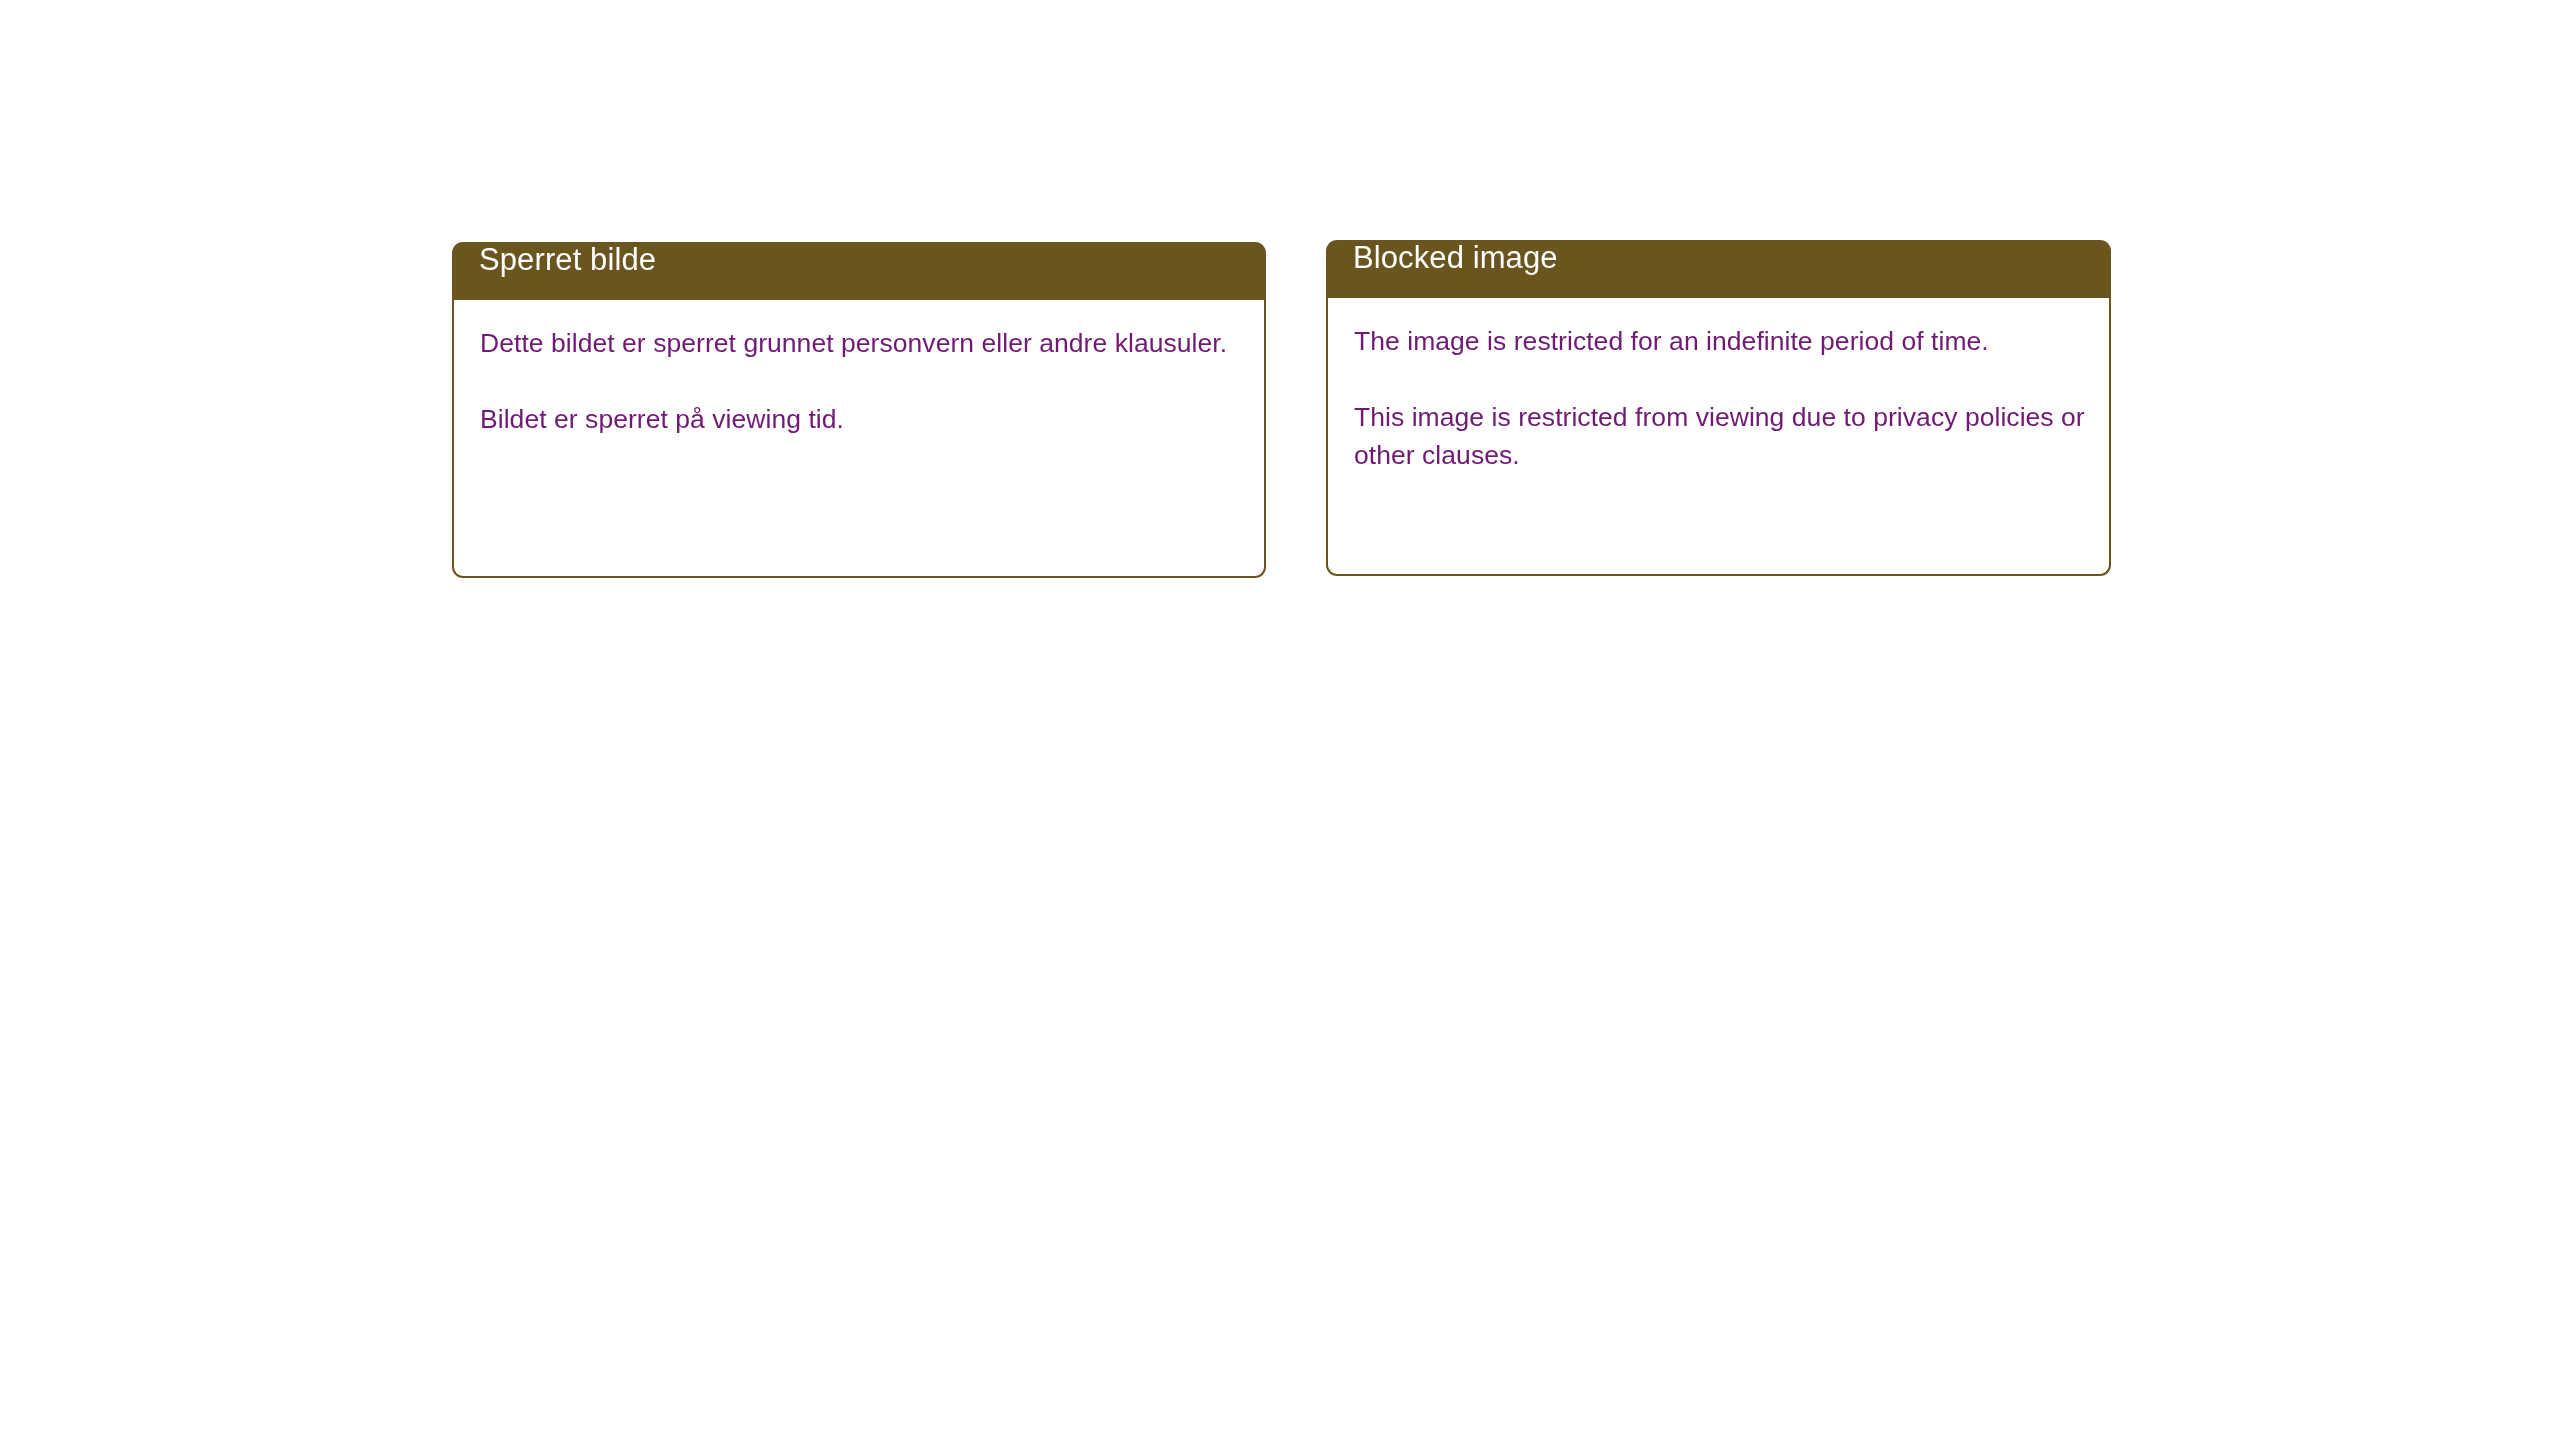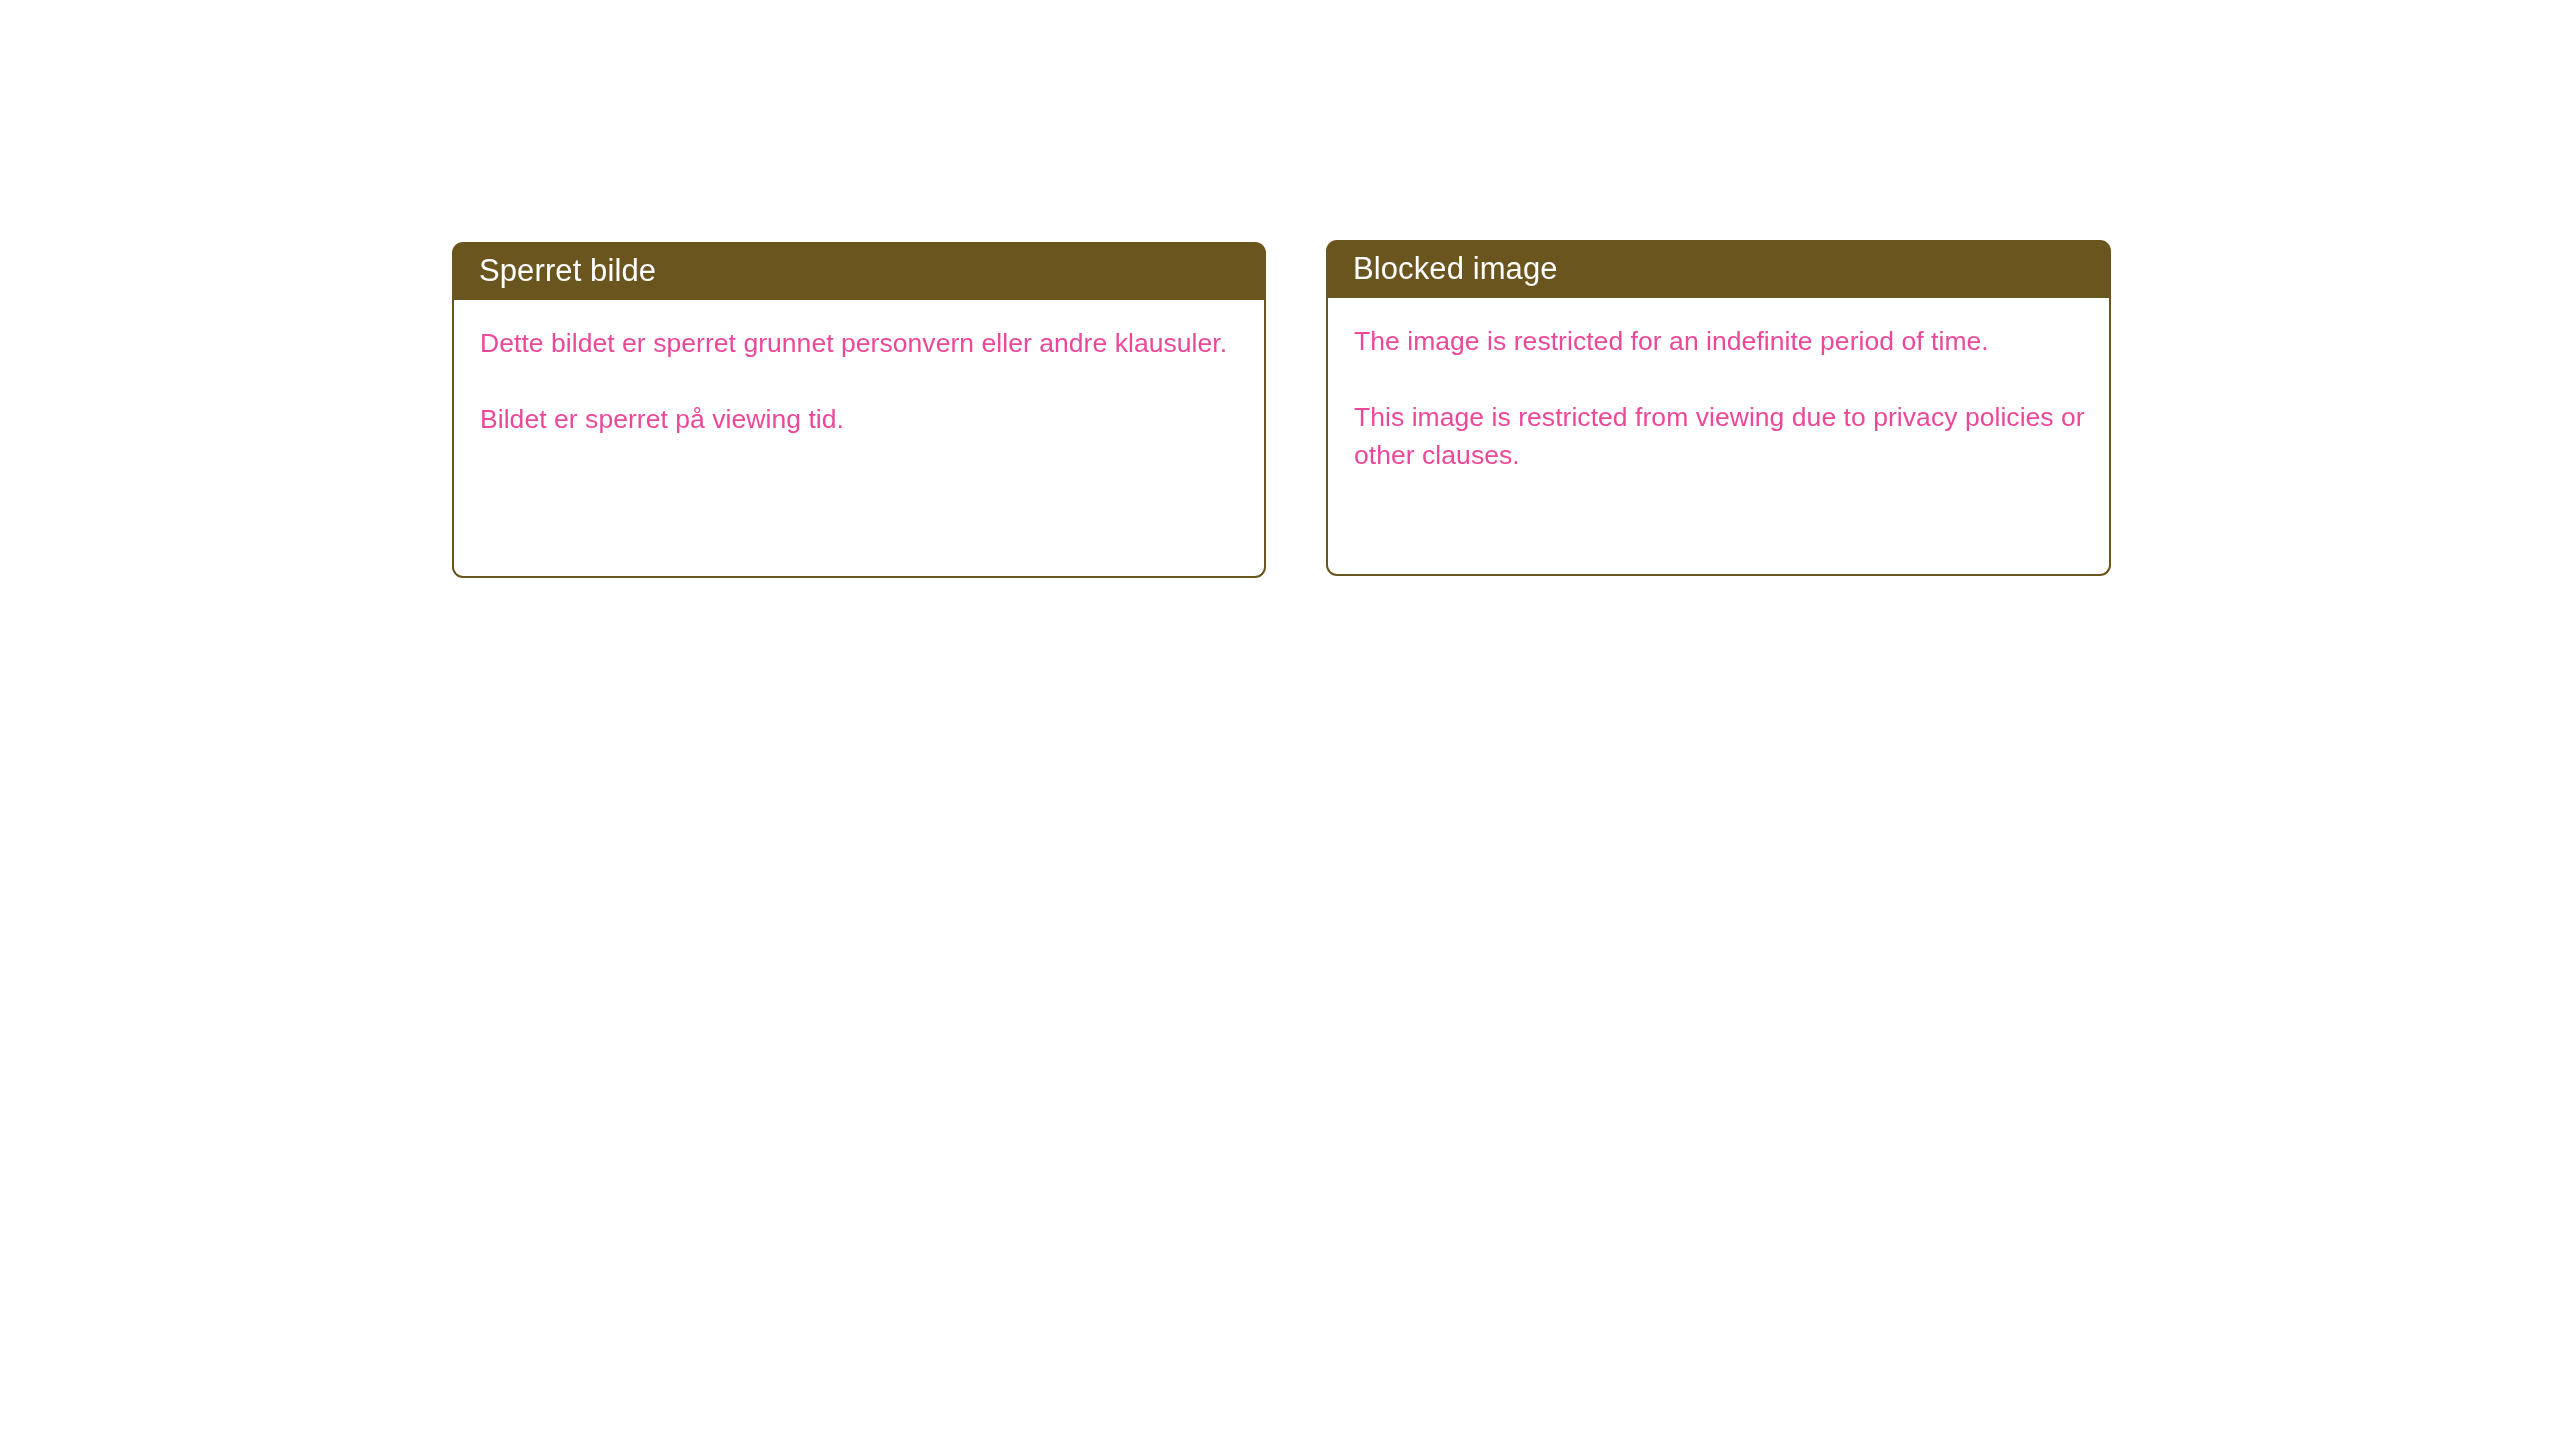"Sperret bilde" .card-header { align-items: center -> flex-start }
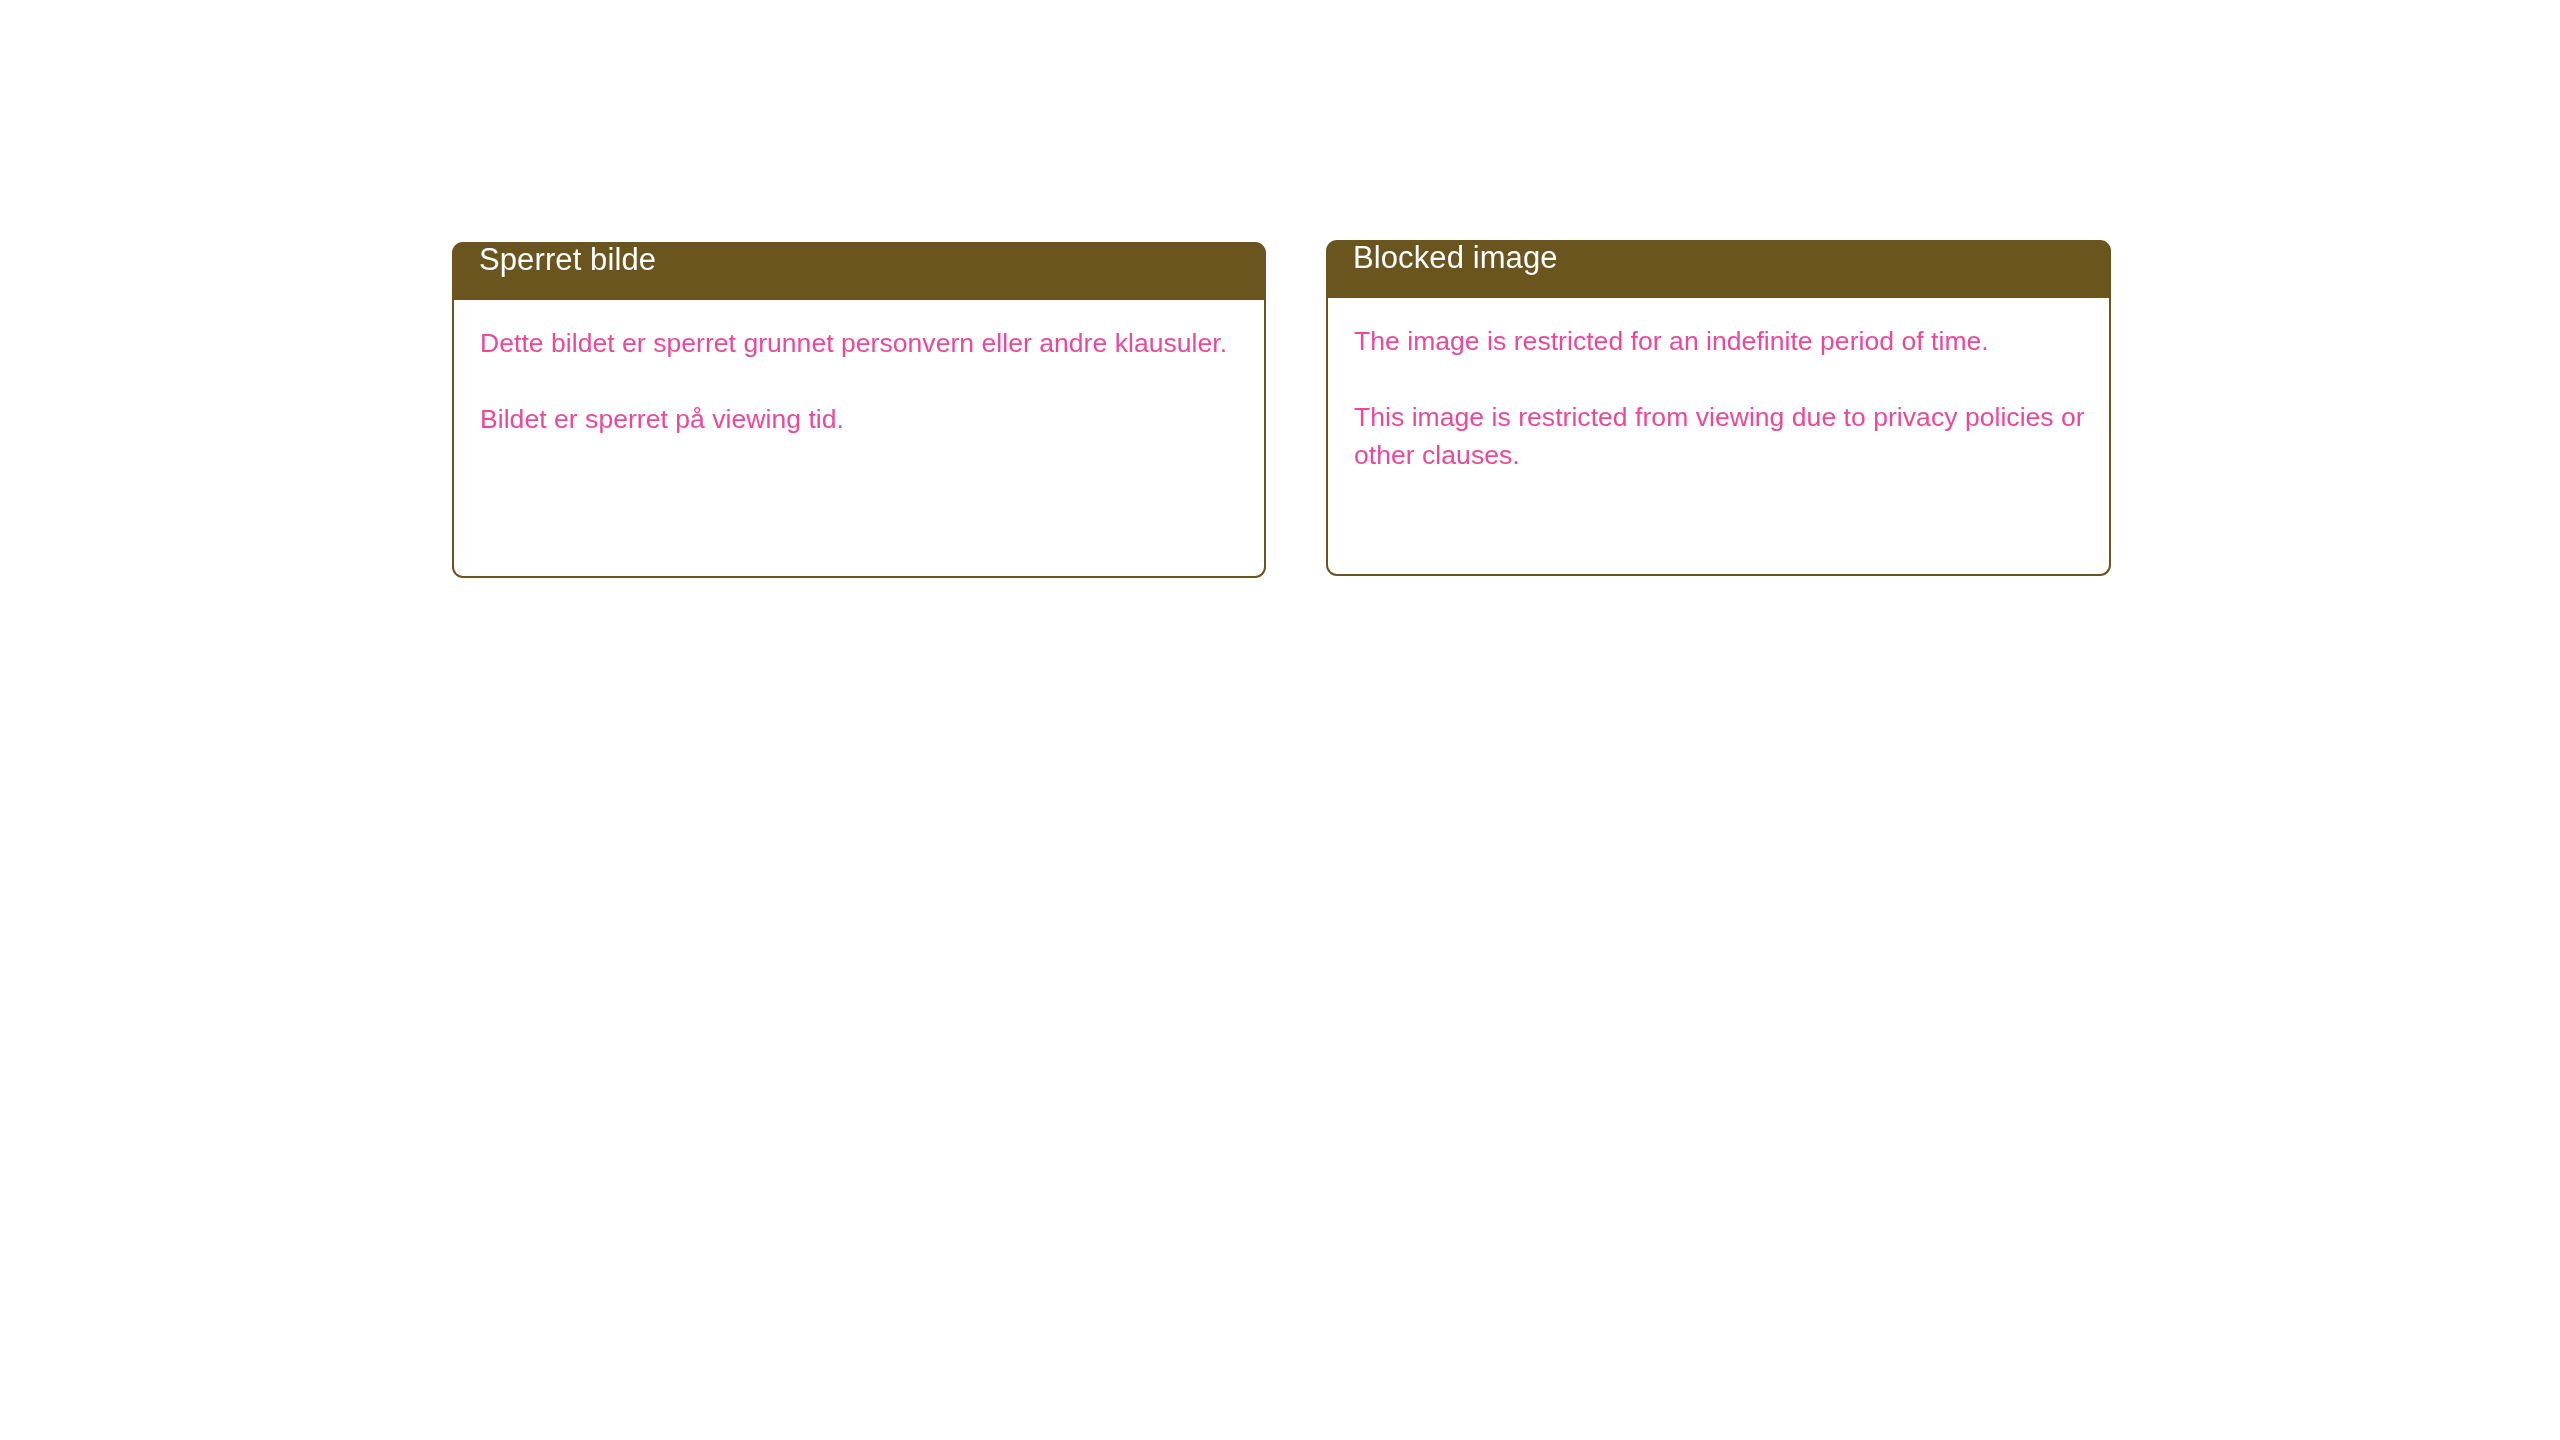"Dette bildet er sperret grunnet" .card-paragraph { color: #ec4899 -> #701a75 }
